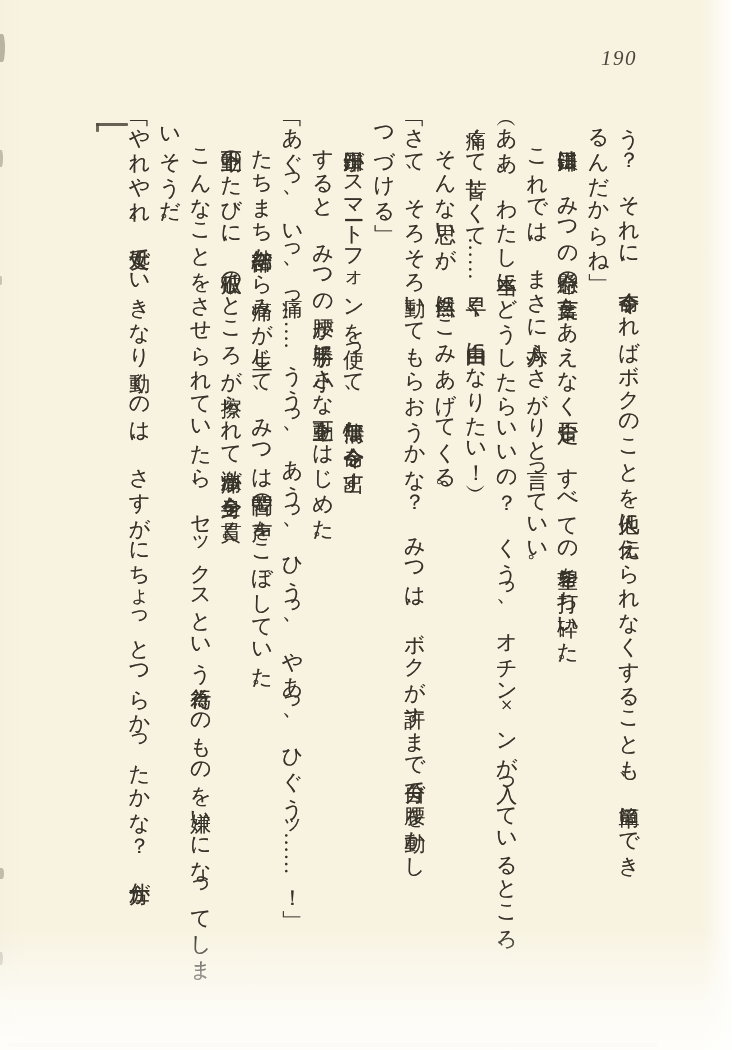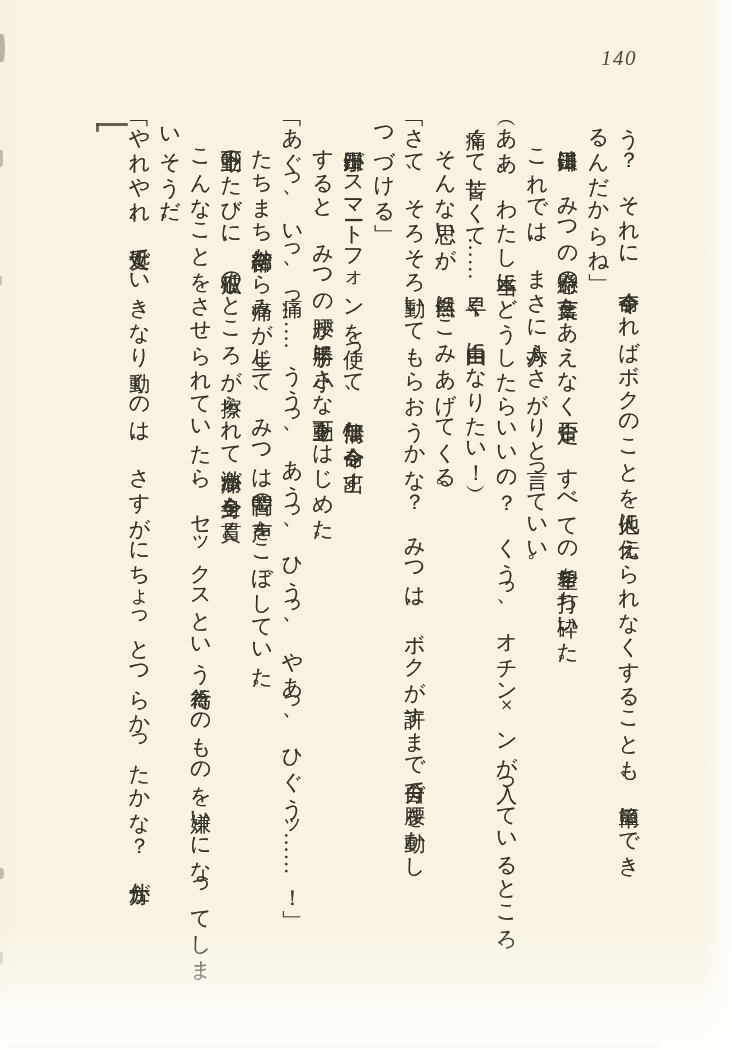"140" div { text: 140 -> 190 }
